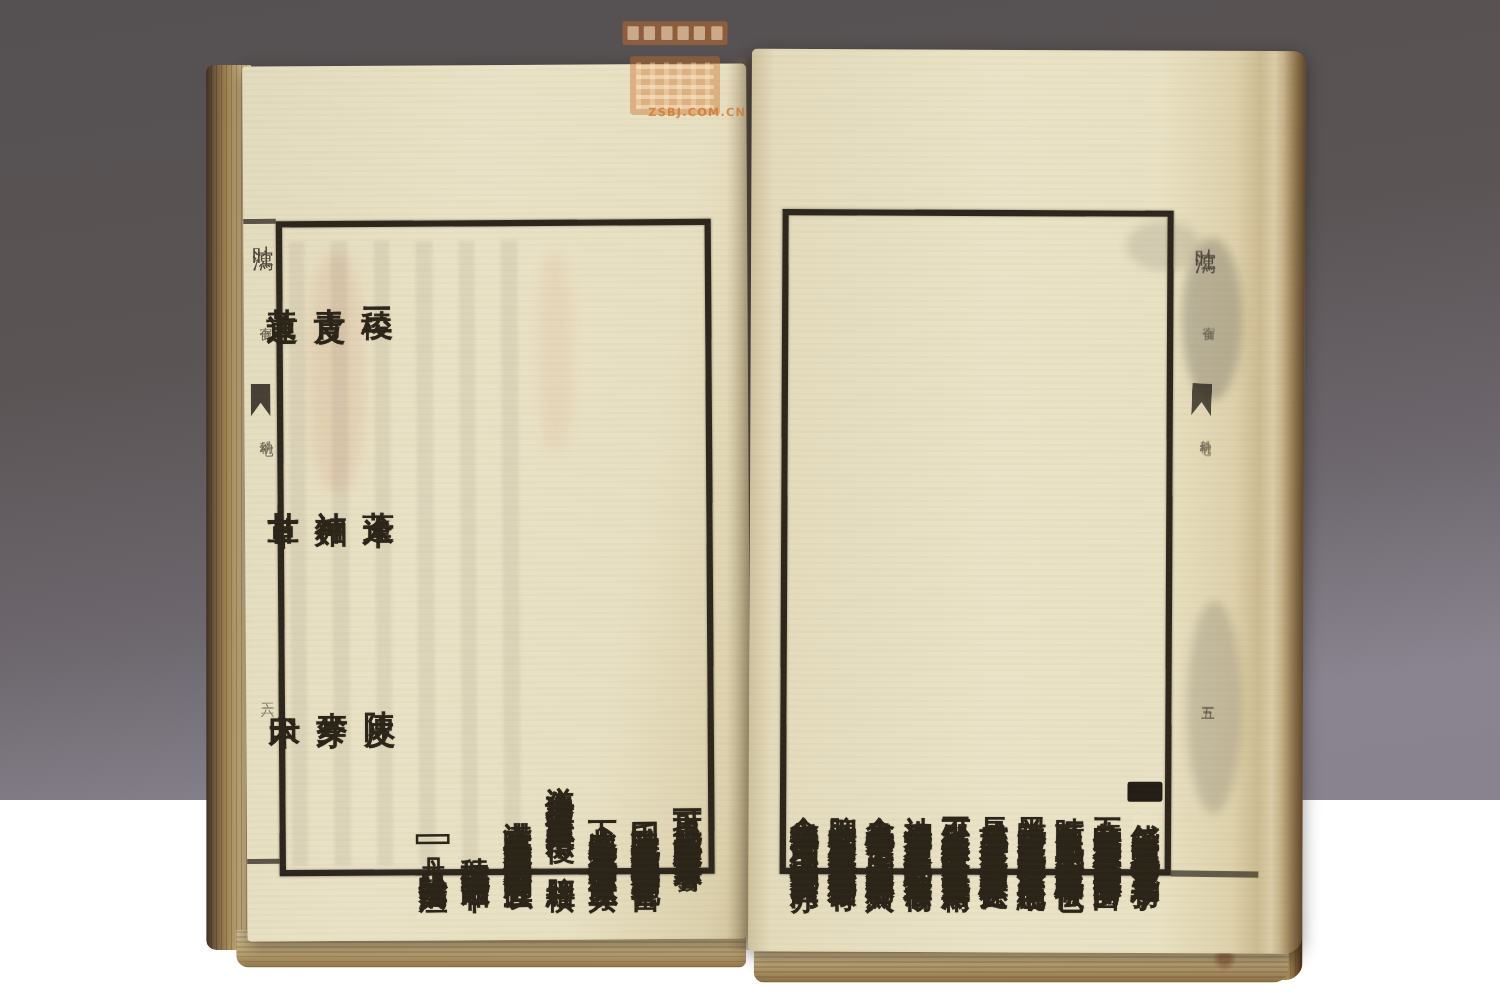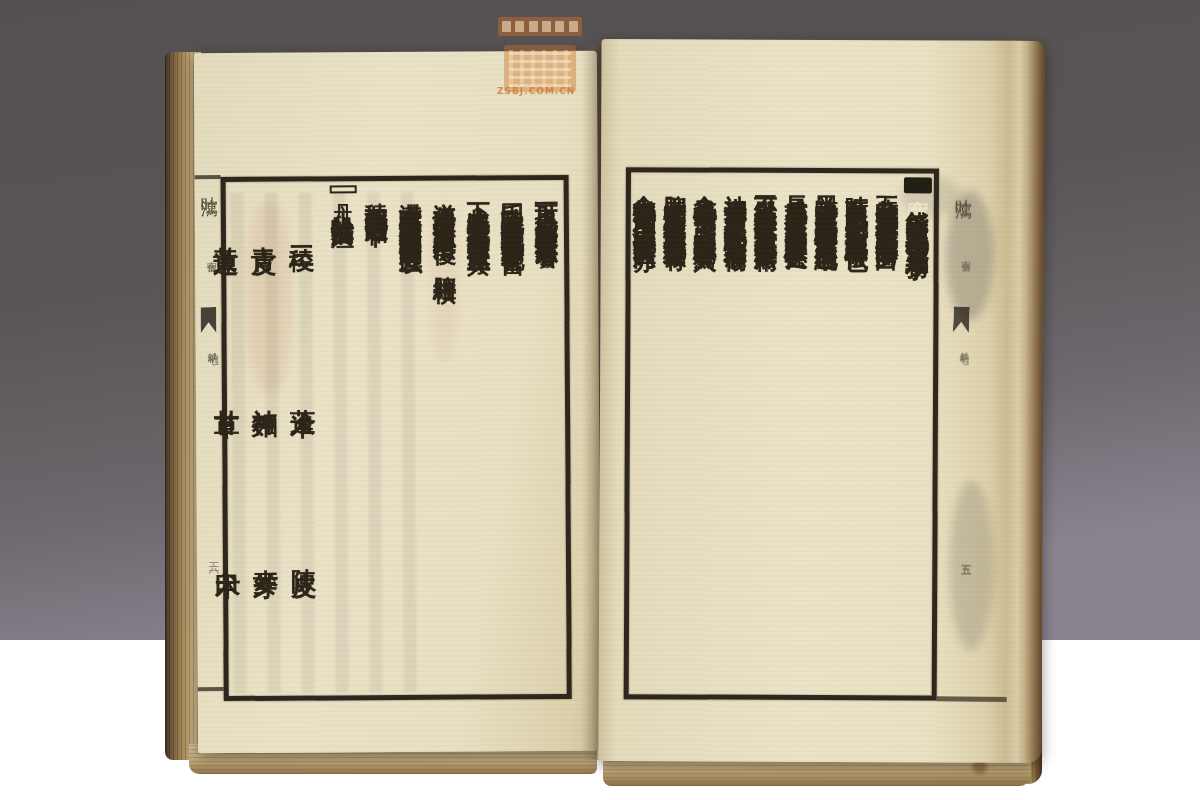"ZSBJ.COM.CN" .photo { text-align: none -> right }
